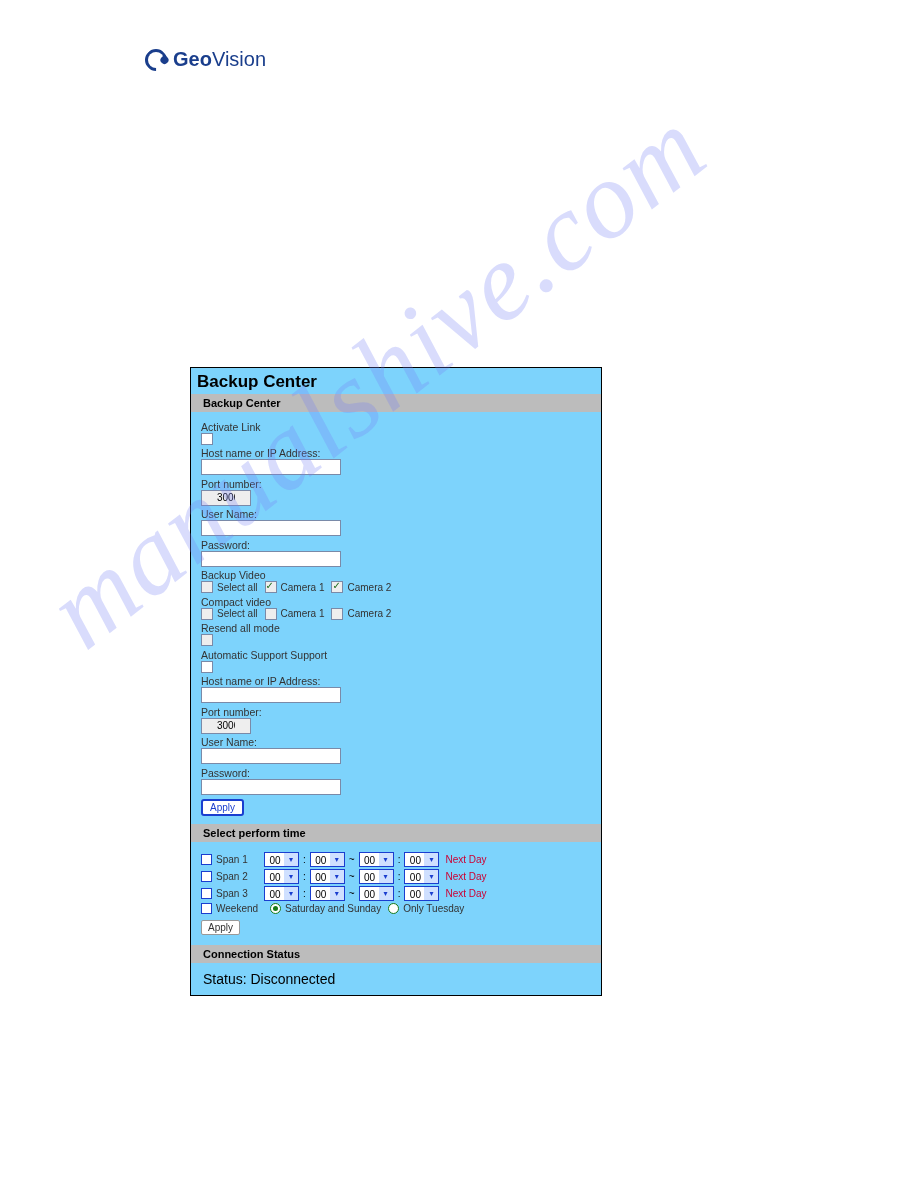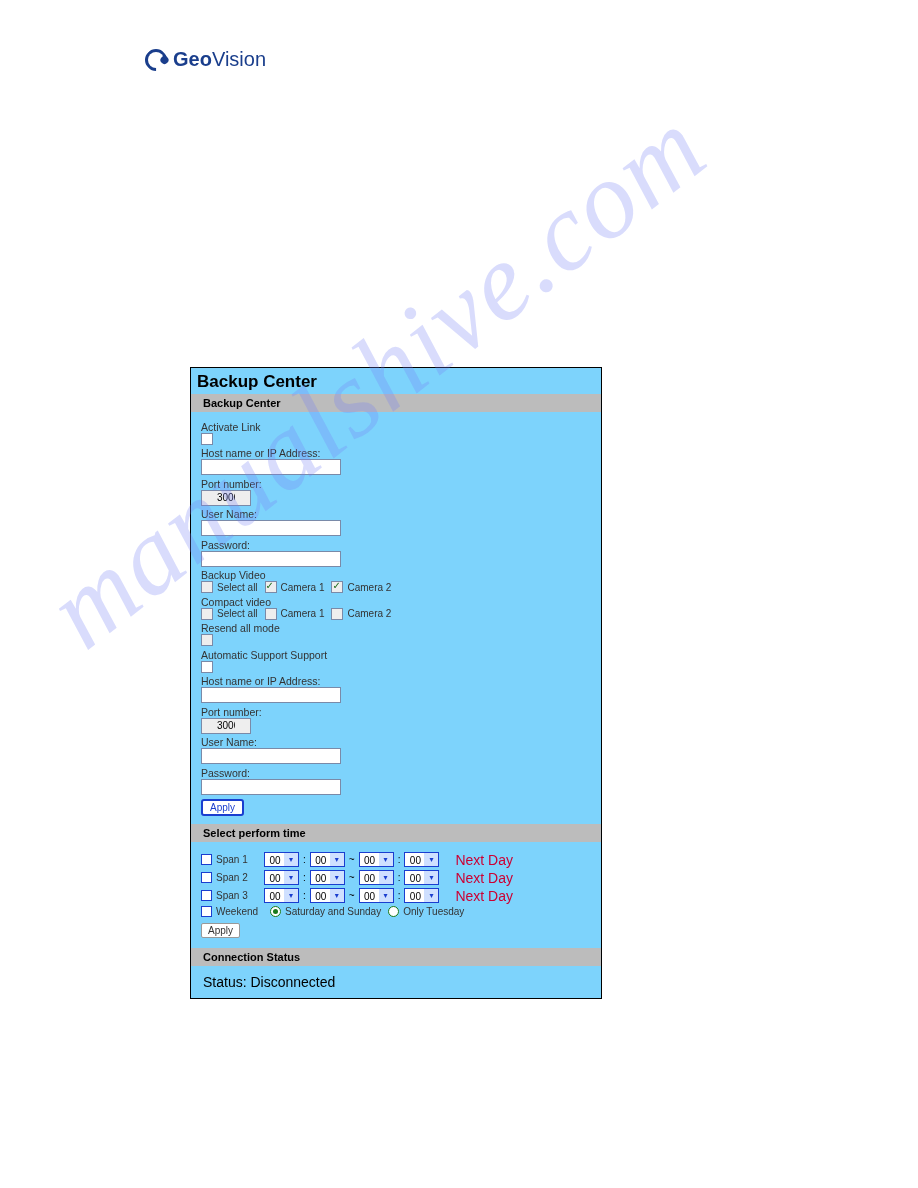"Next Day" .nextday { font-size: 14px -> 10px; margin-left: 12px -> 2px }
